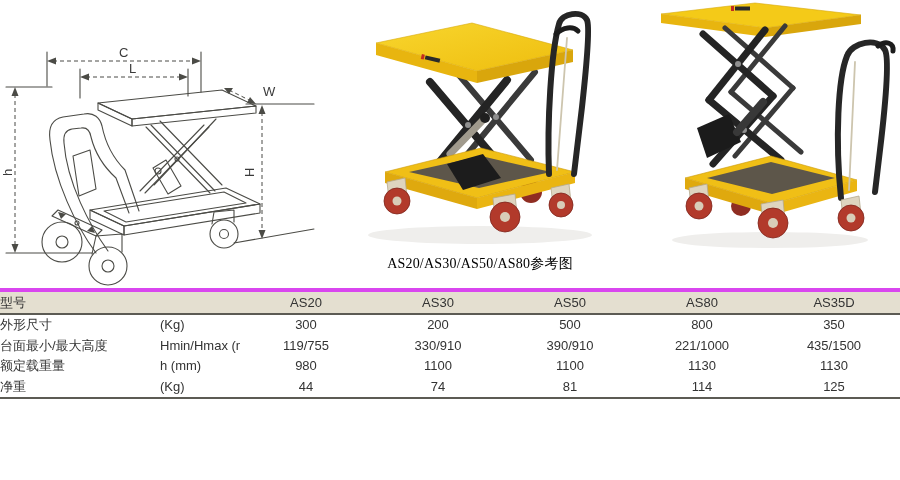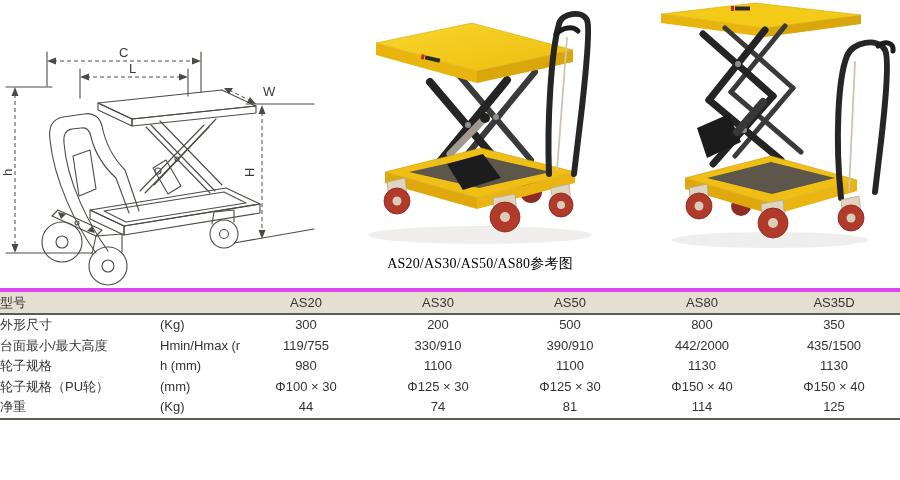"442/2000" td.val { text: 442/2000 -> 221/1000 }
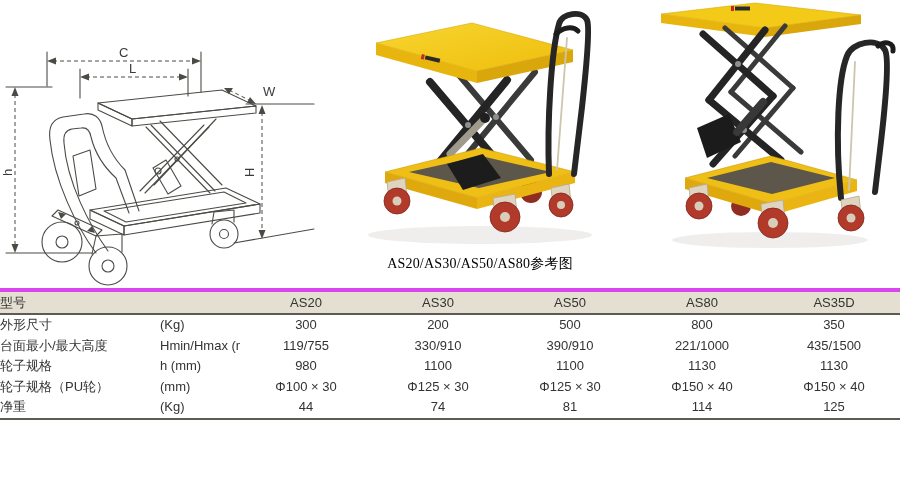"轮子规格" td.lbl { text: 轮子规格 -> 额定载重量 }
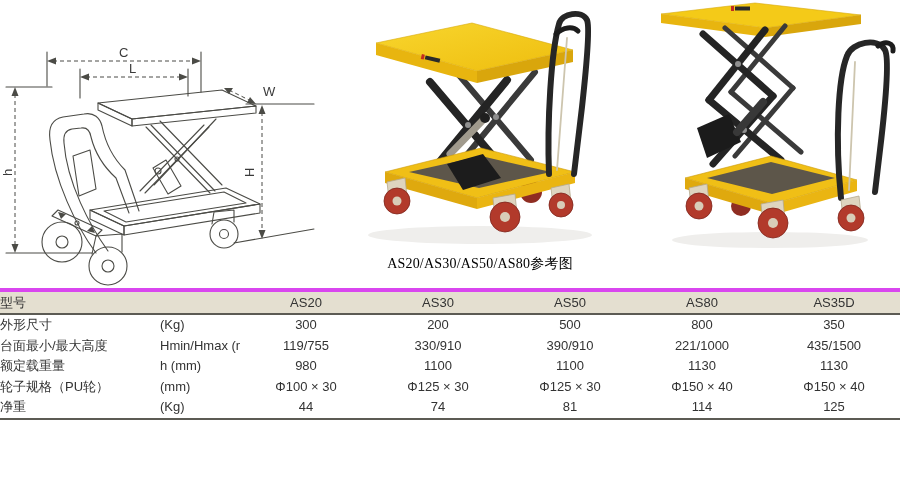"轮子规格（PU轮）" tr { html: <tr> <td>轮子规格（PU轮）</td> <td>(mm)</td> <td>Φ100 × 30</td> <td>Φ125 × 30</td> <td>Φ125 × 30</td> <td>Φ150 × 40</td> <td>Φ150 × 40</td> </tr> -> none }
